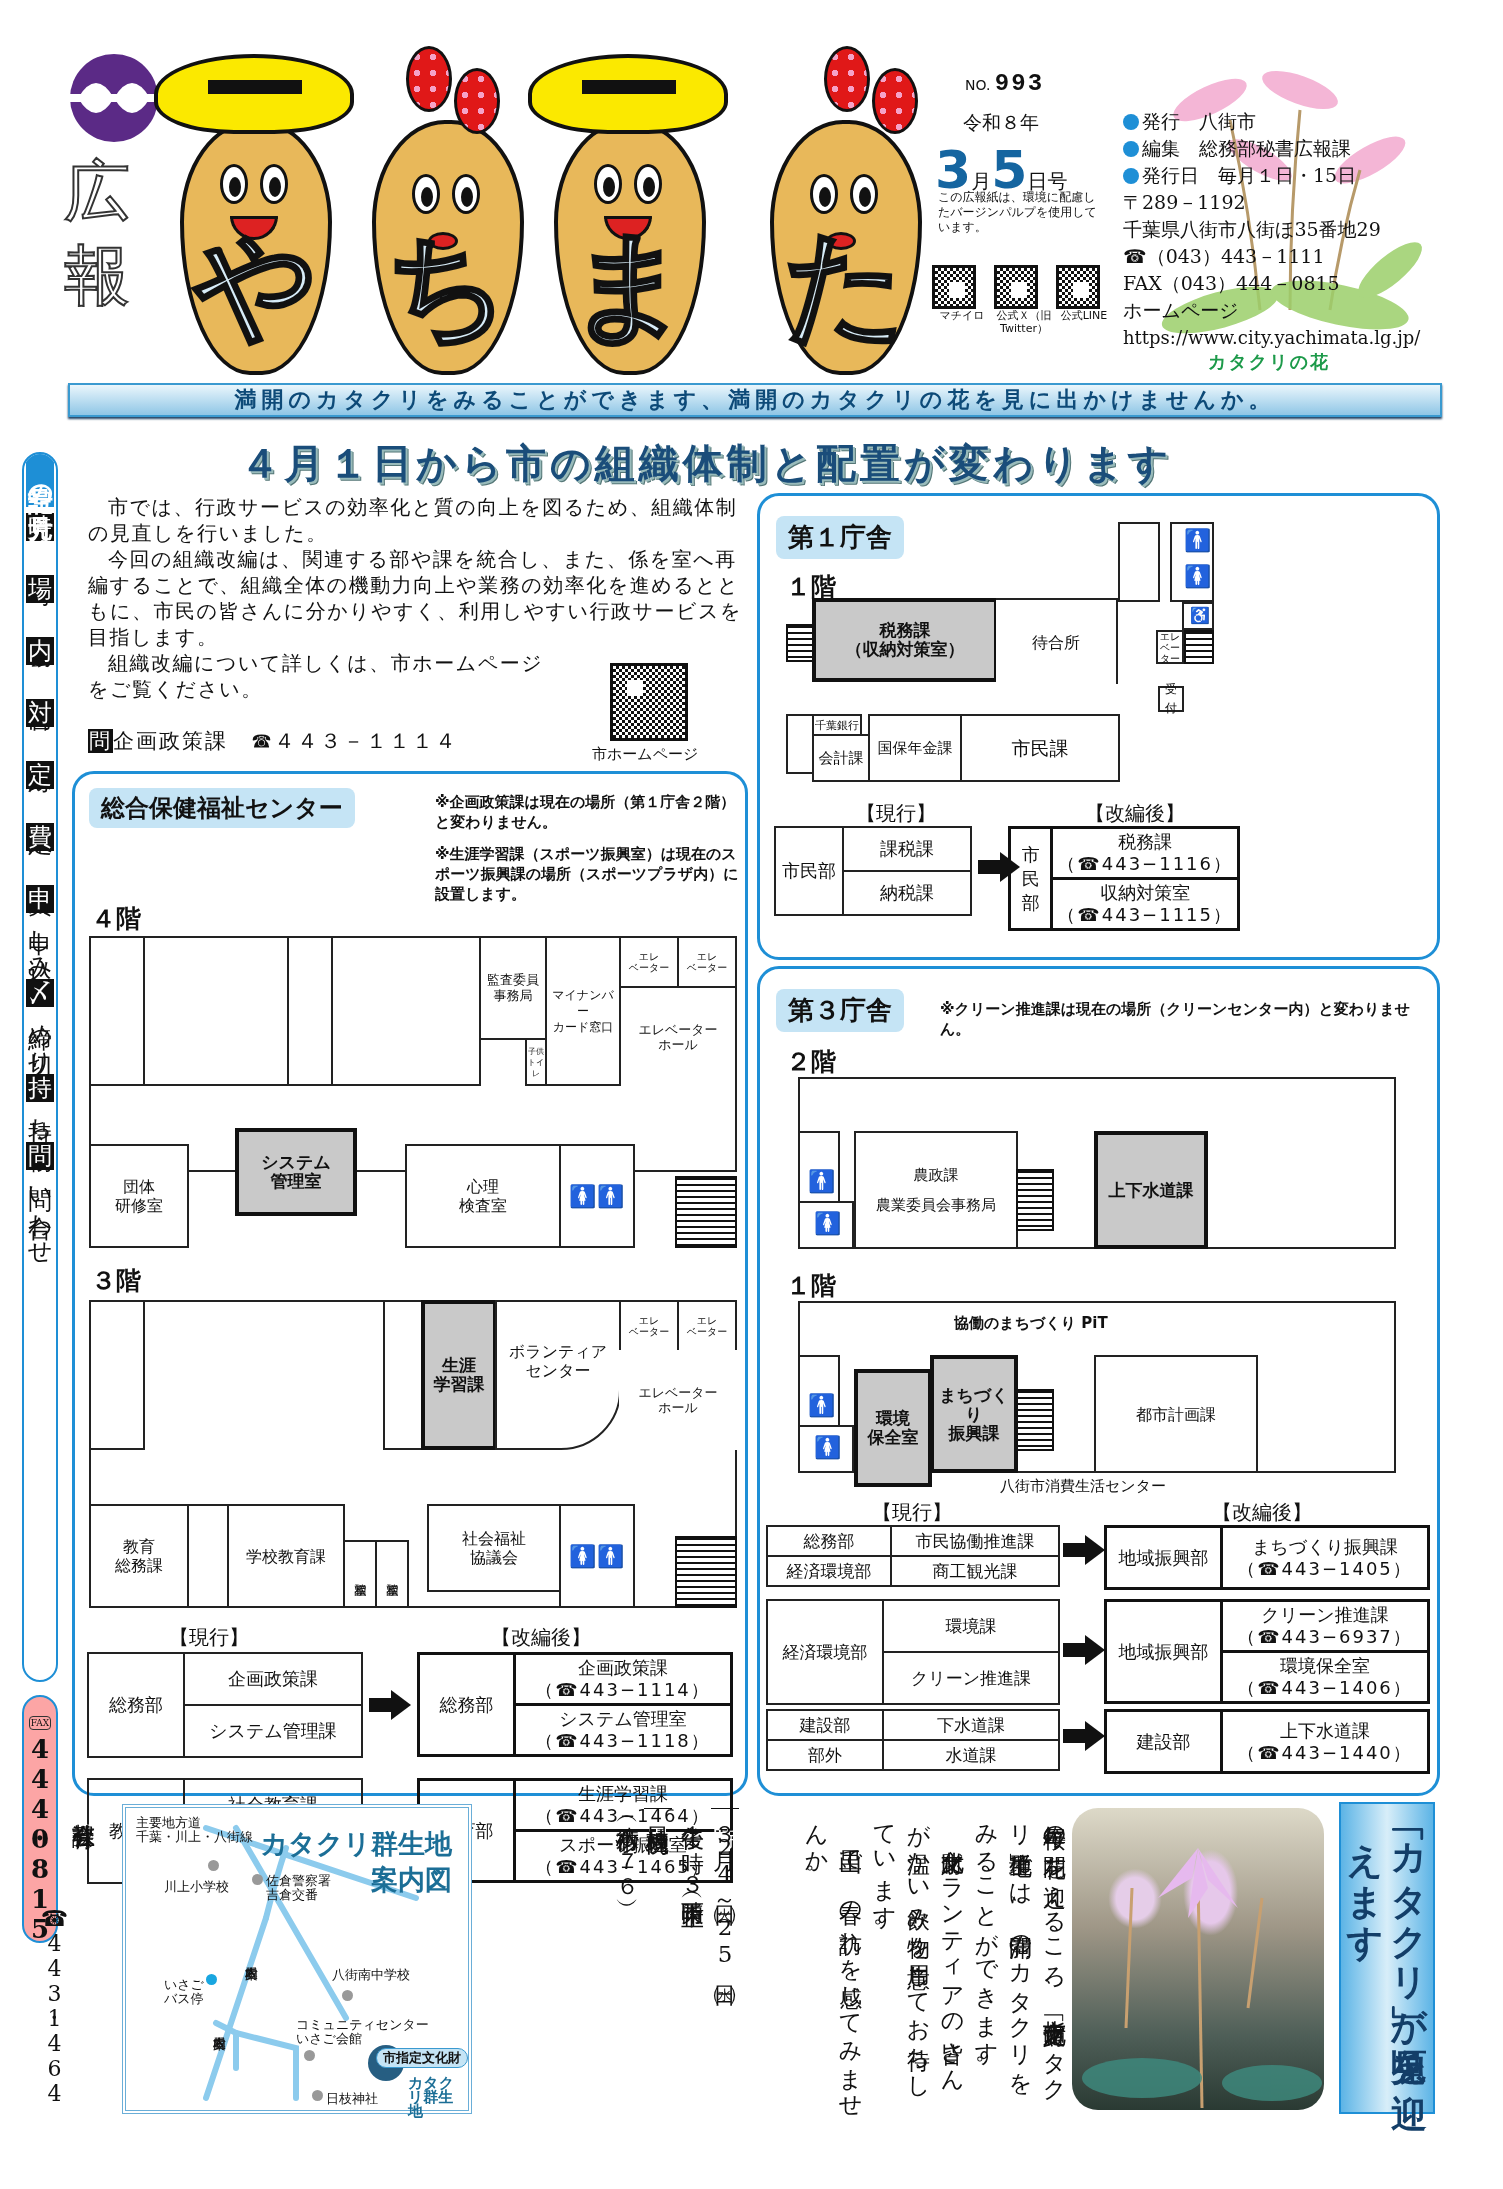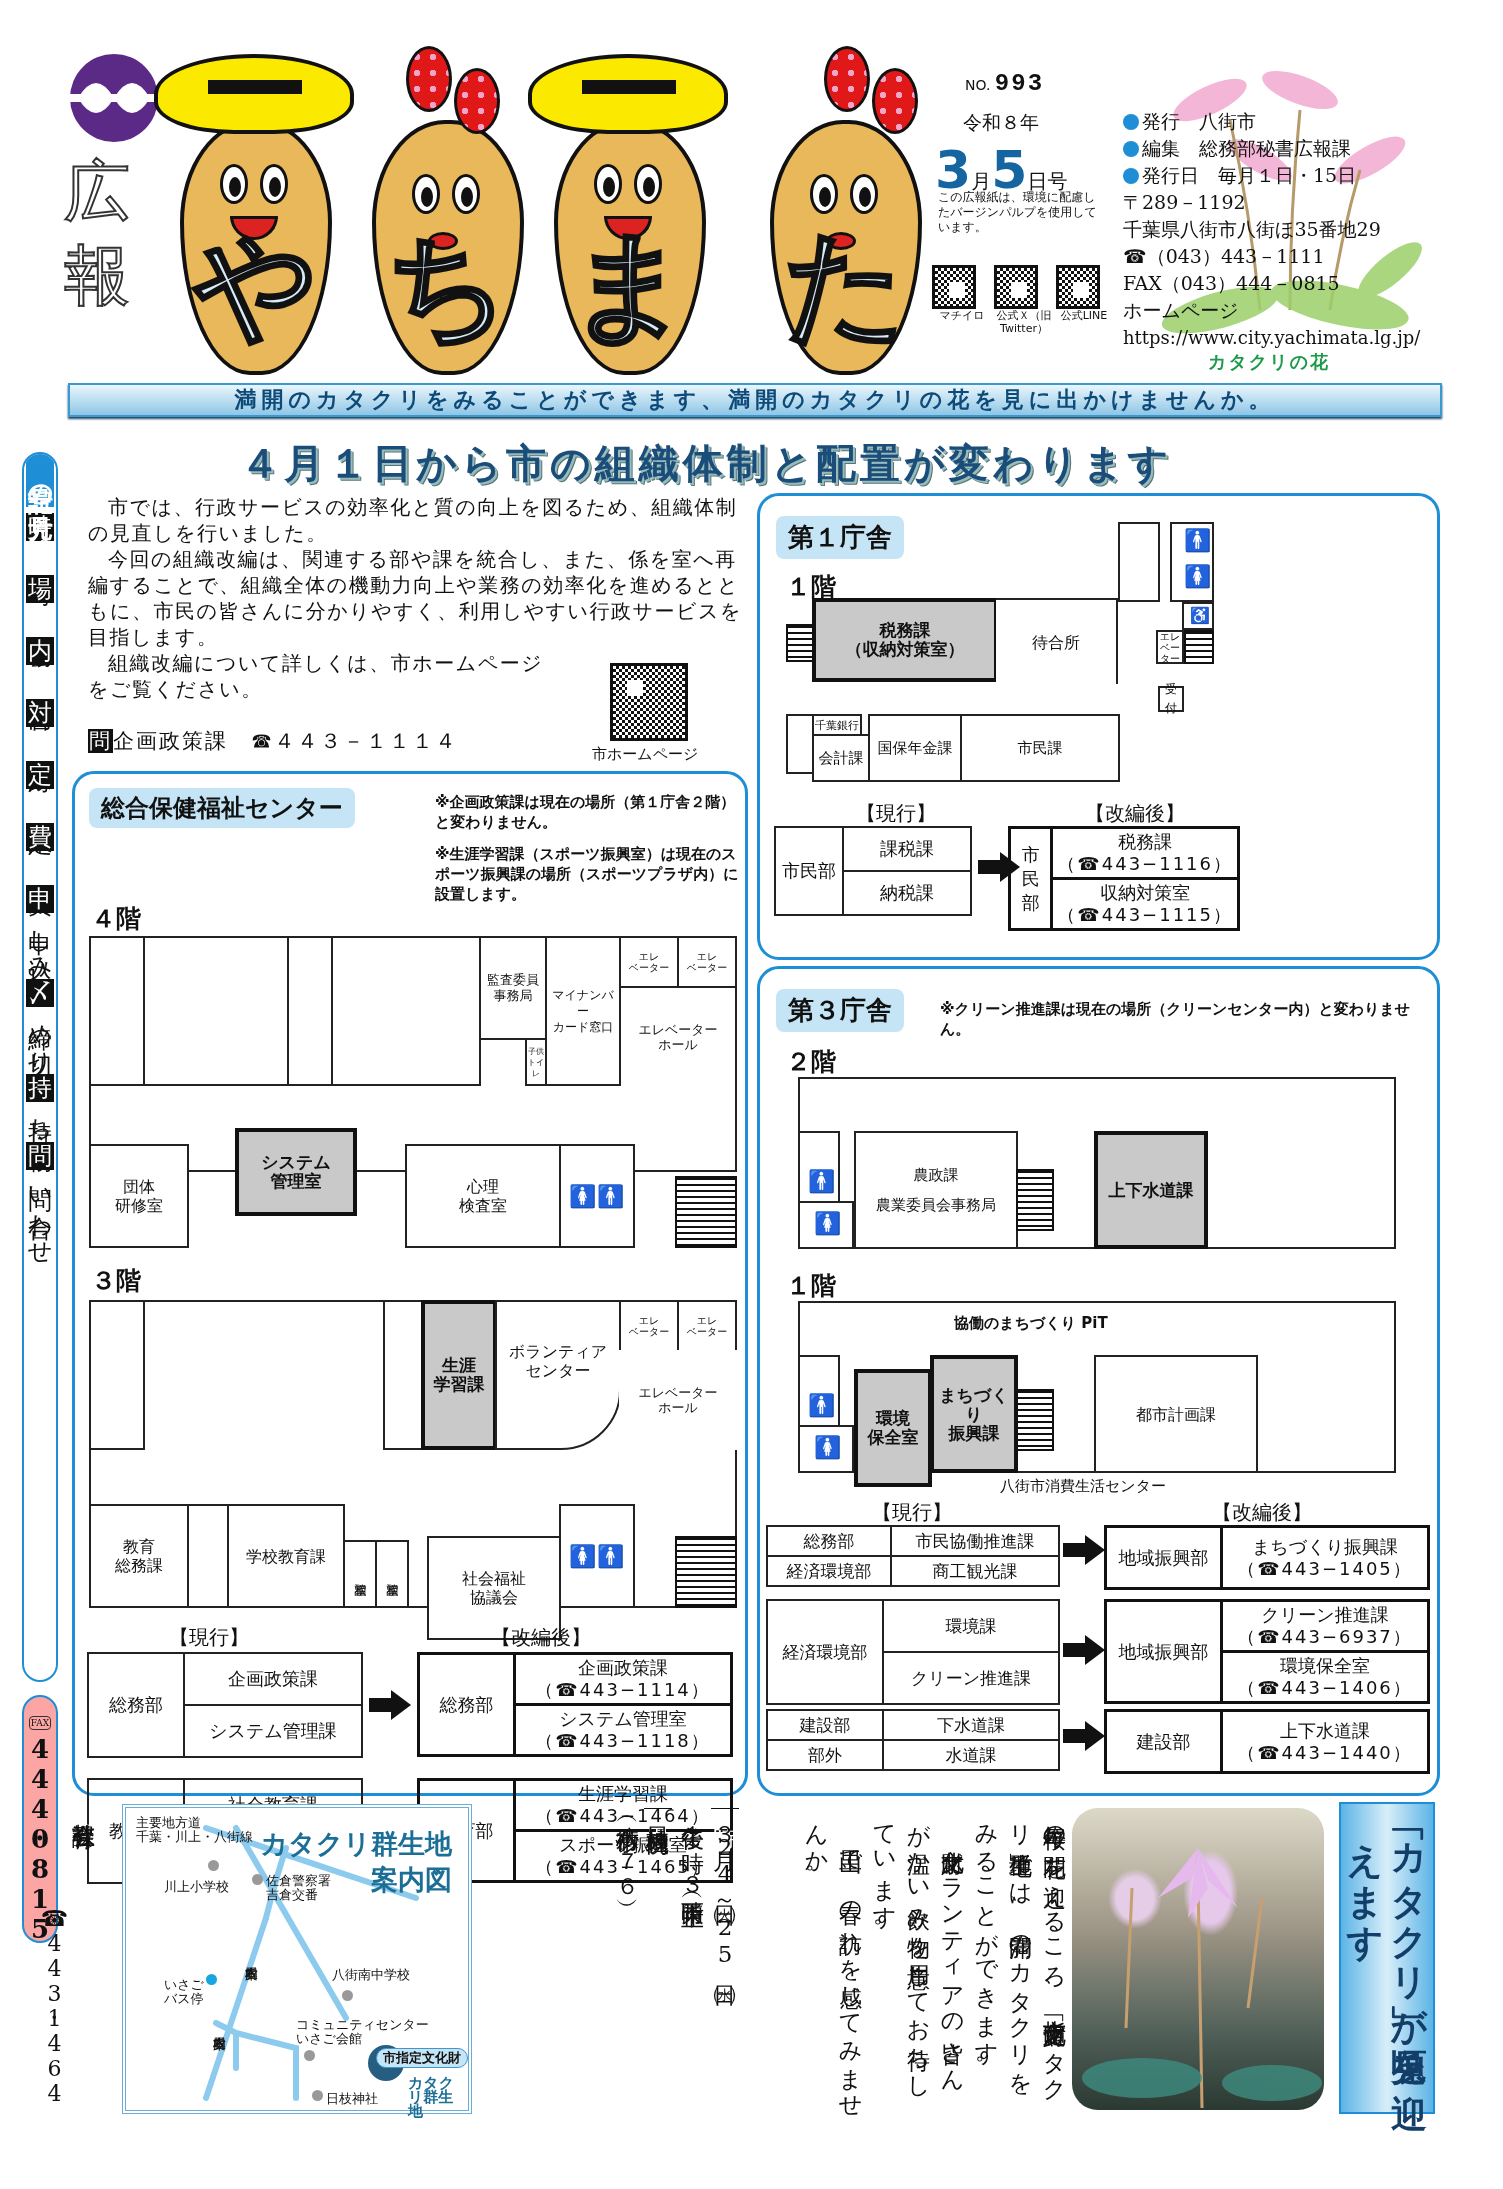"市民課" div.room { font-size: 15px -> 19px }
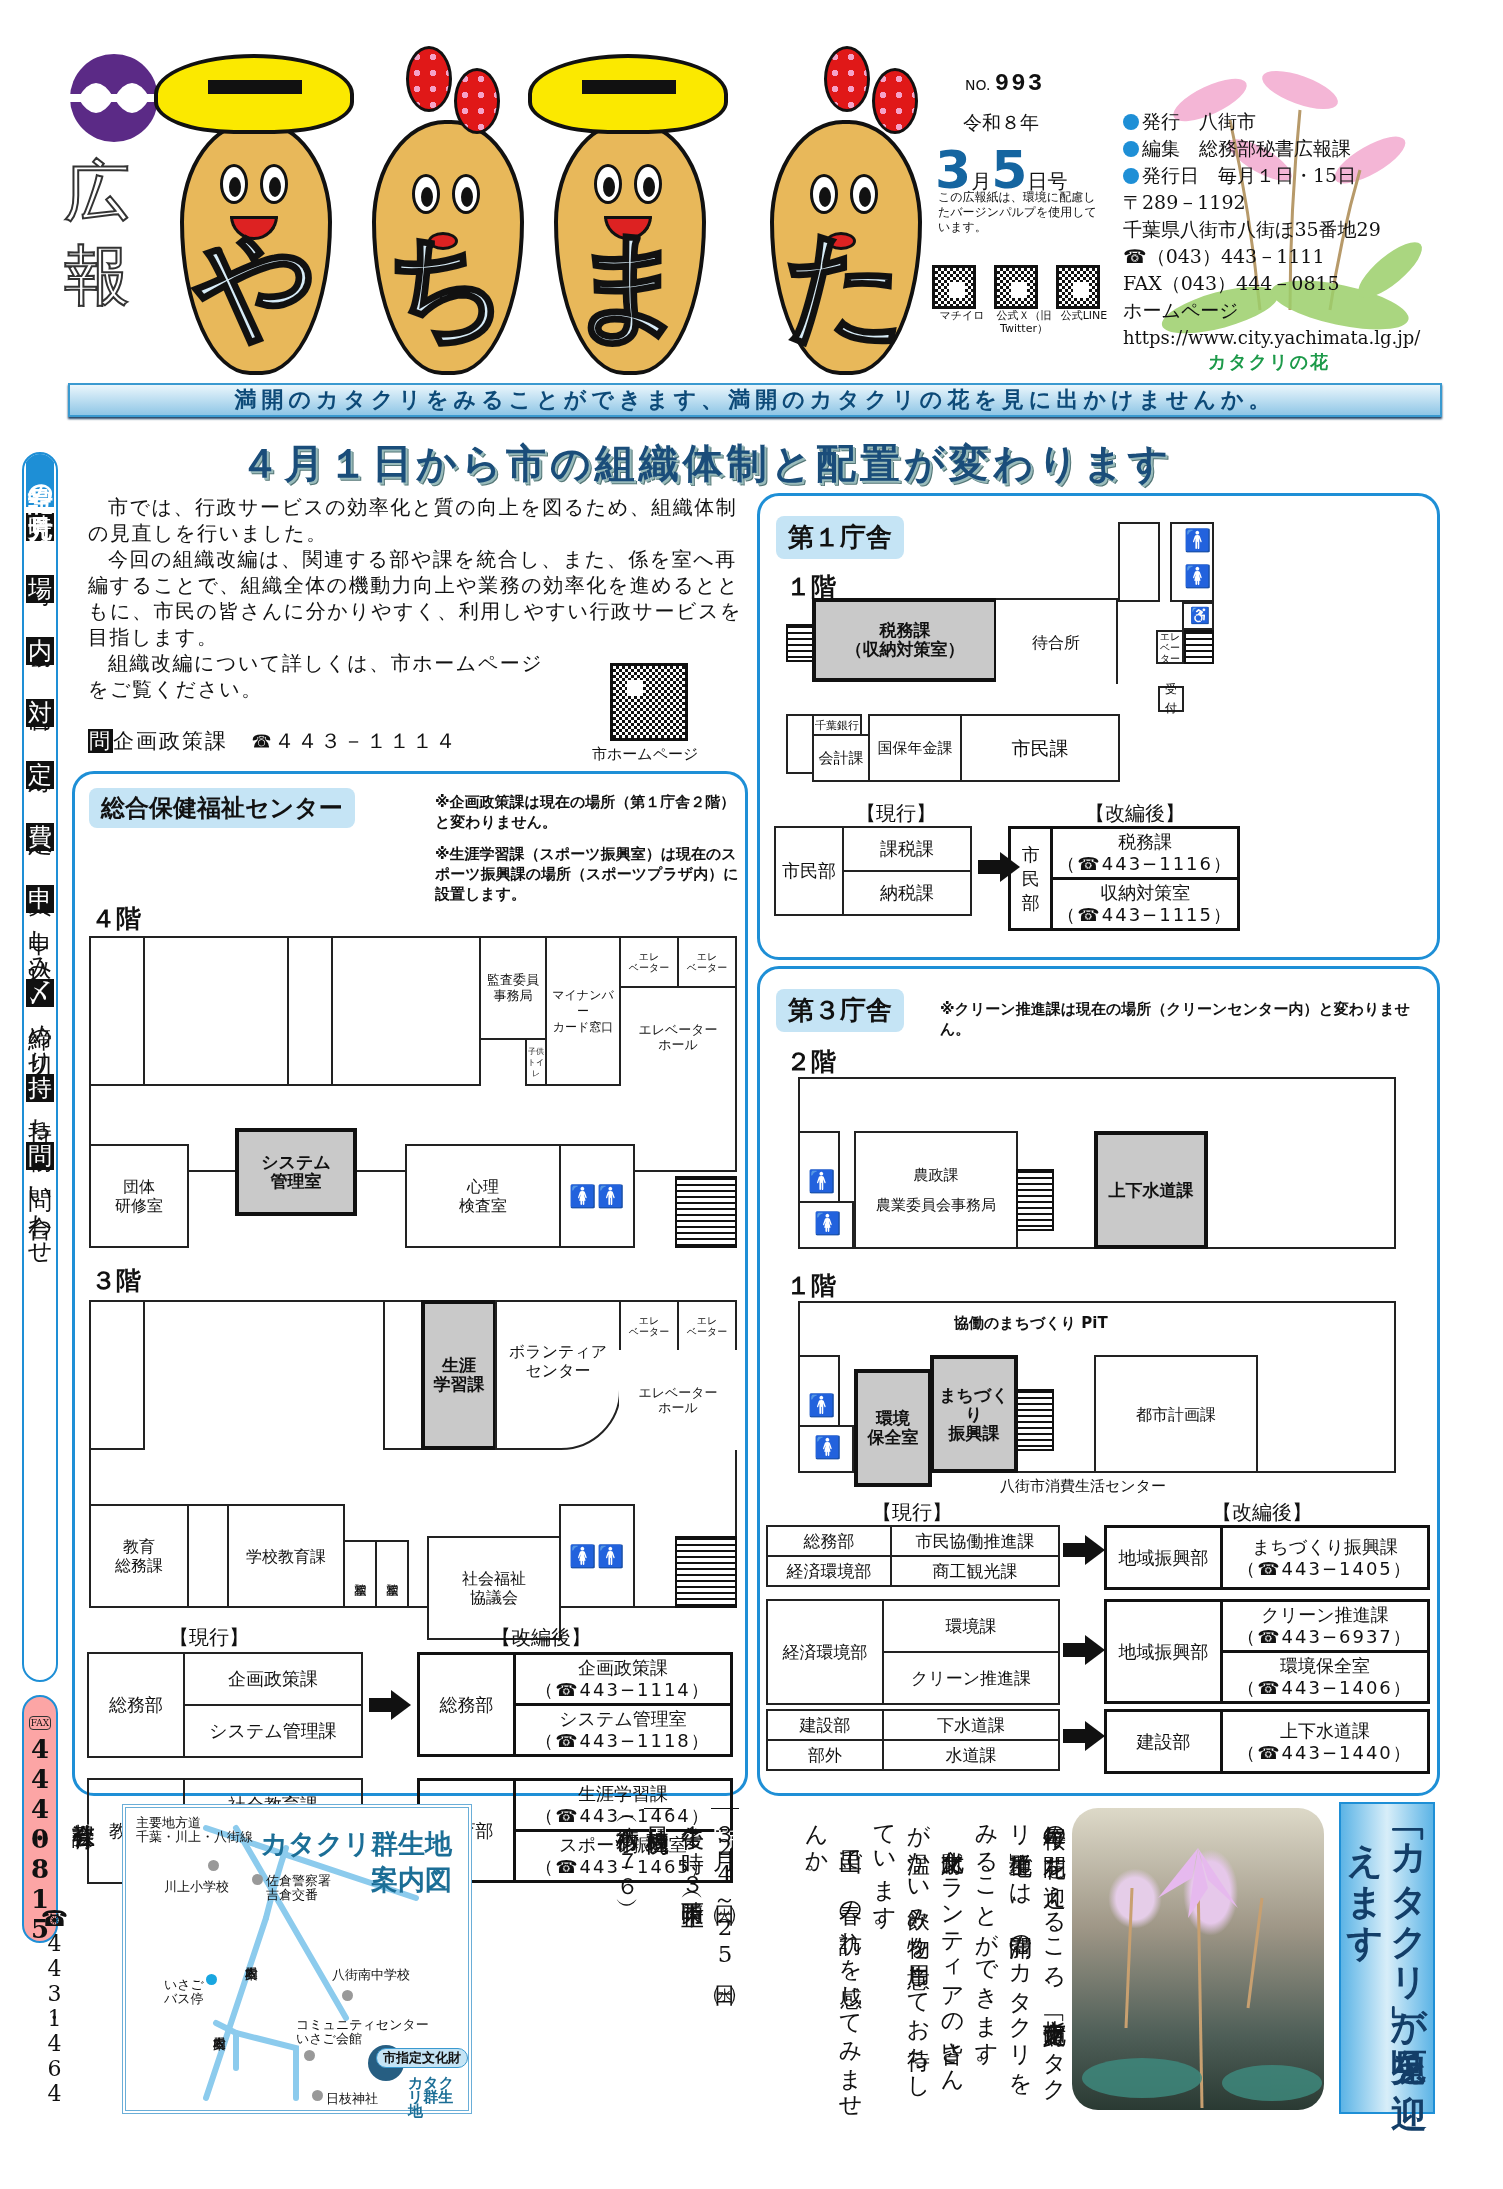"社会福祉" div.room { height: 104px -> 88px; top: 762px -> 730px }
